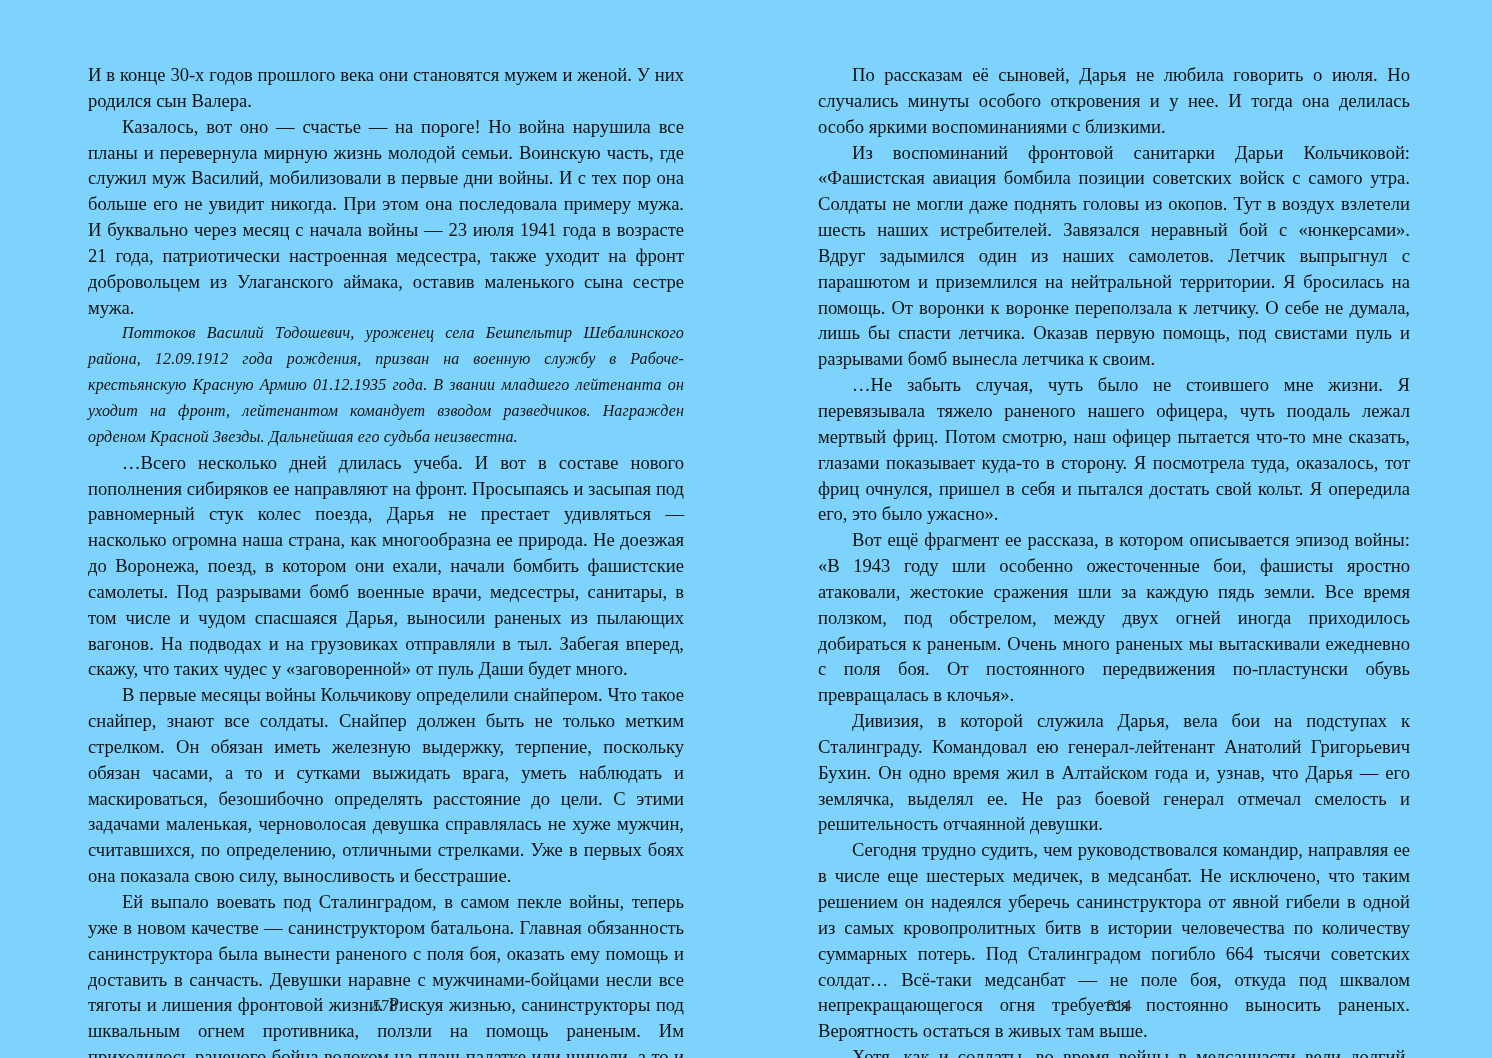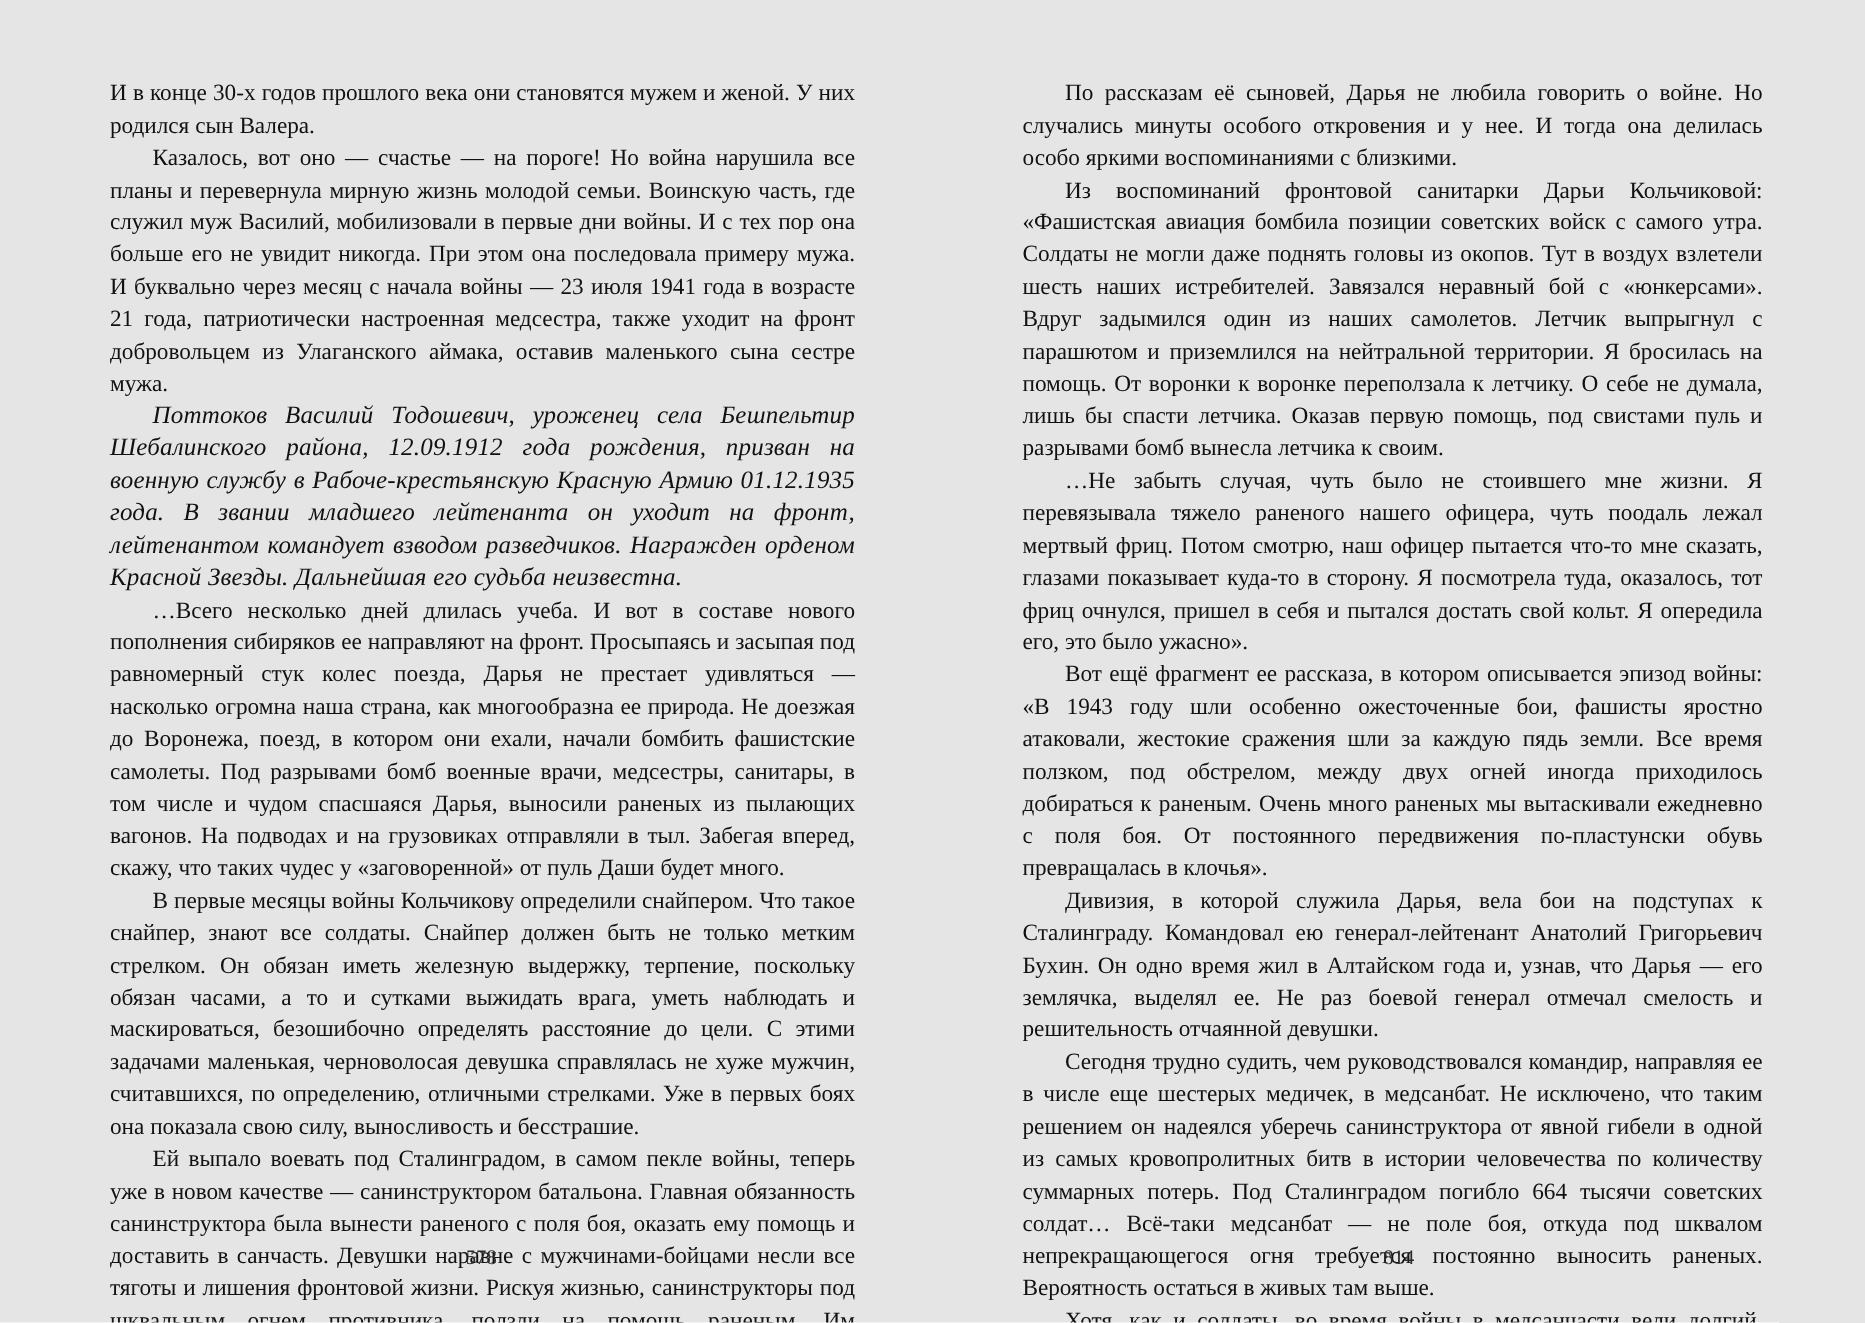"И в конце 30-х годов" .spread { background: #e5e5e5 -> #7dd3fc }
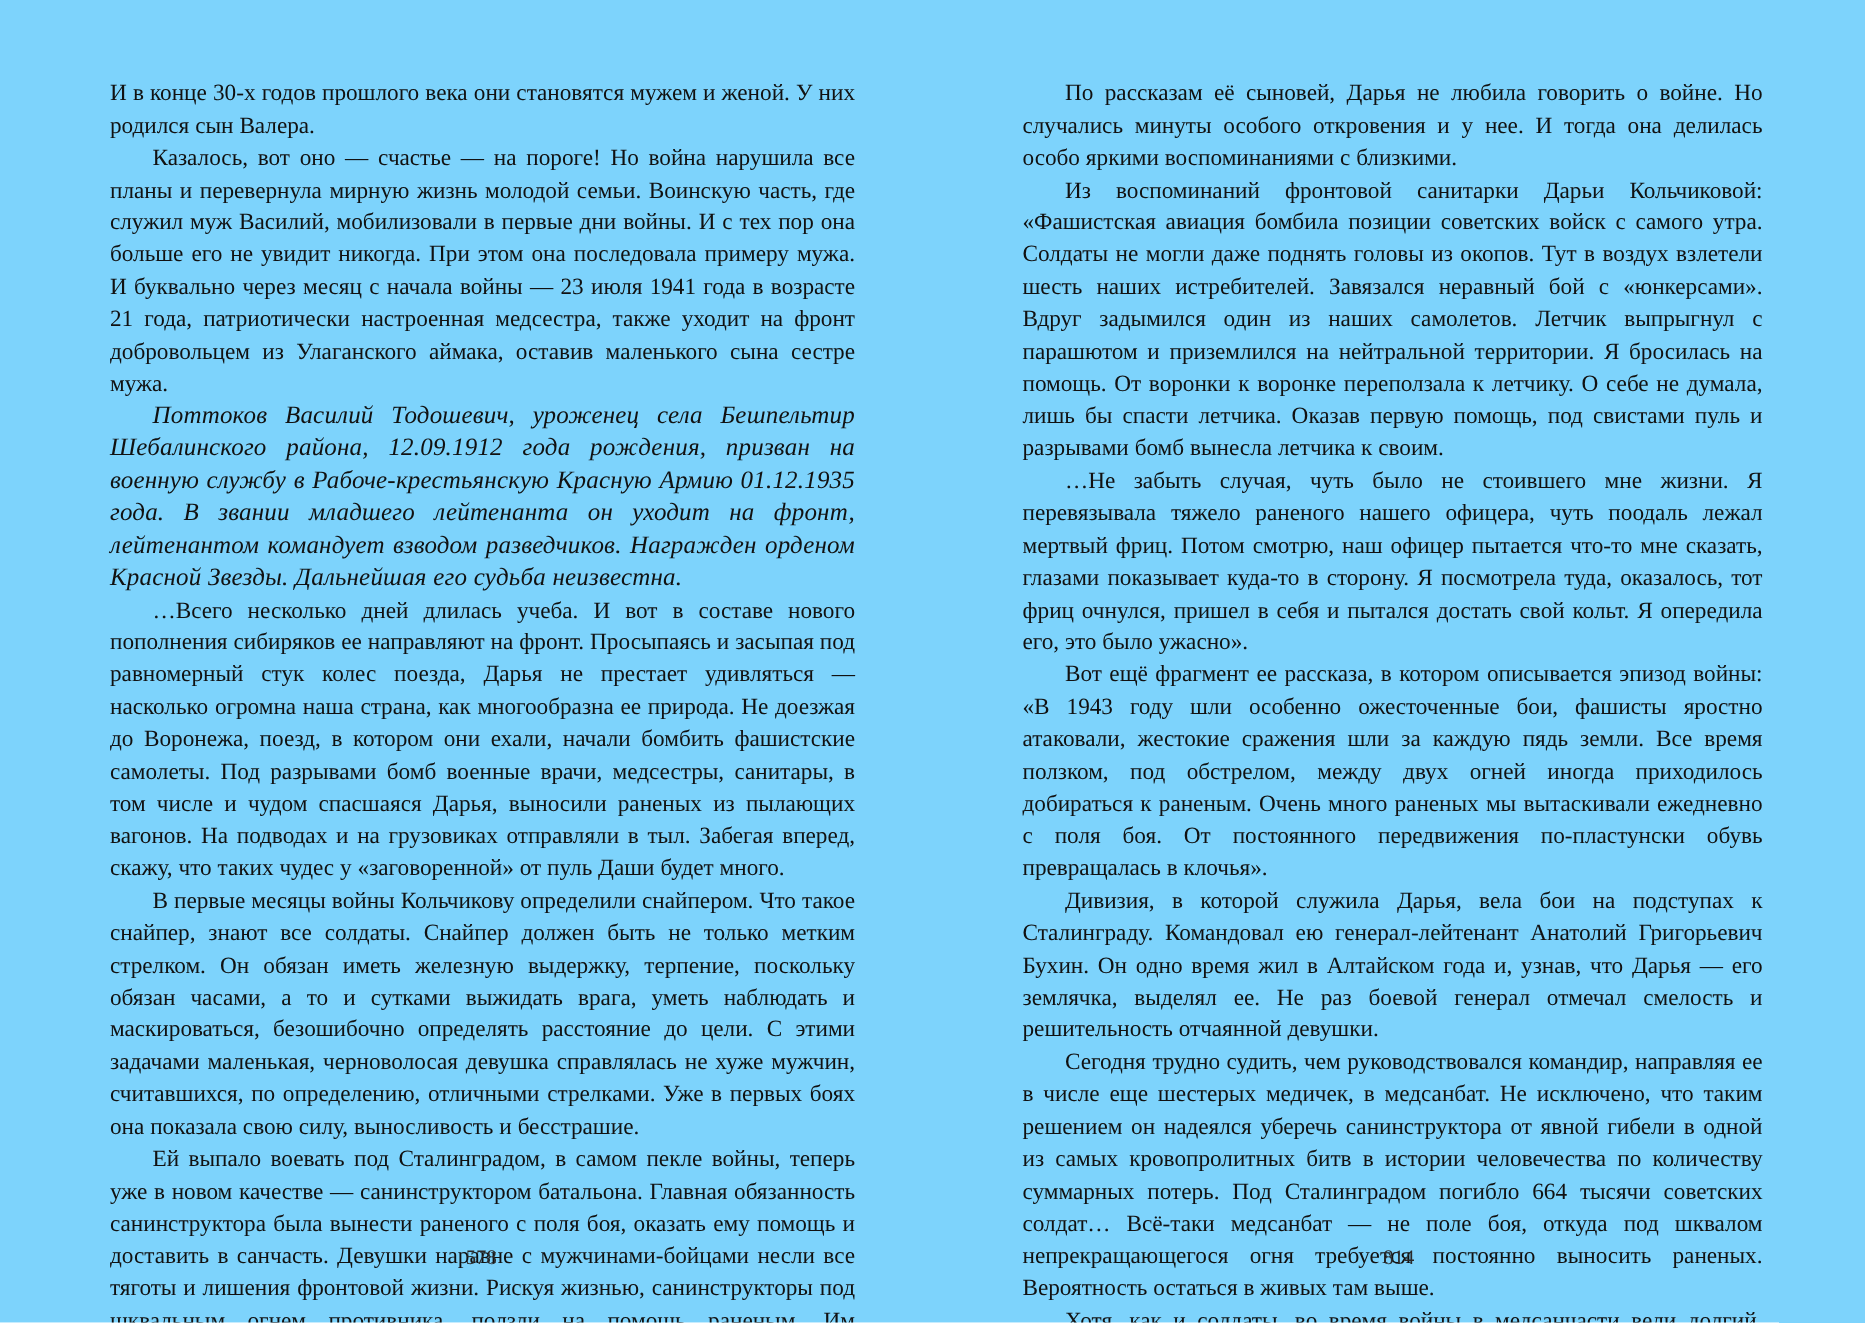"По рассказам её сыновей, Дарья" p.para { text: войне -> июля }
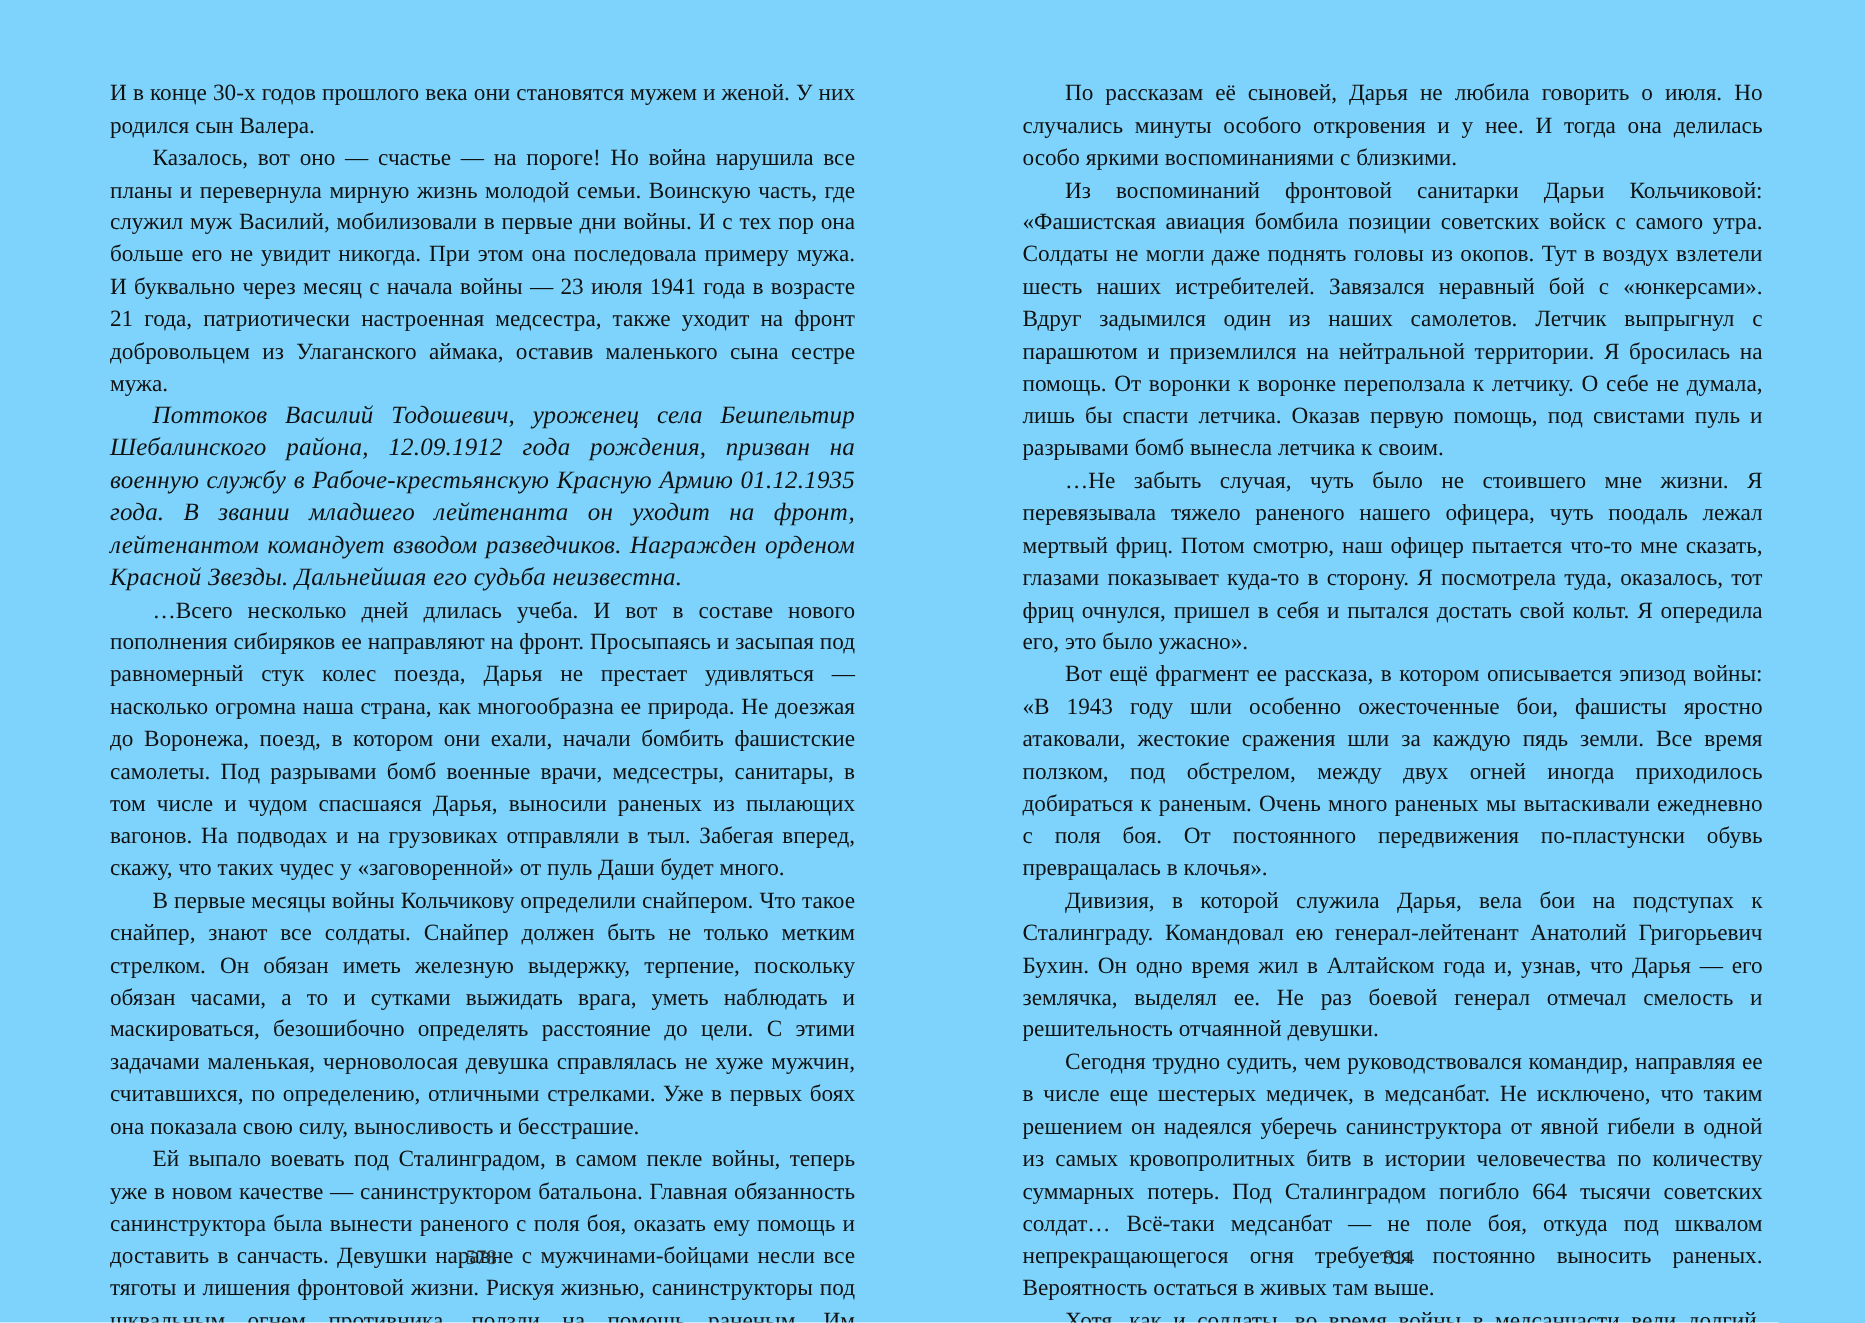"Поттоков Василий Тодошевич, уроженец" p.para.italic { font-size: 20px -> 16px }
